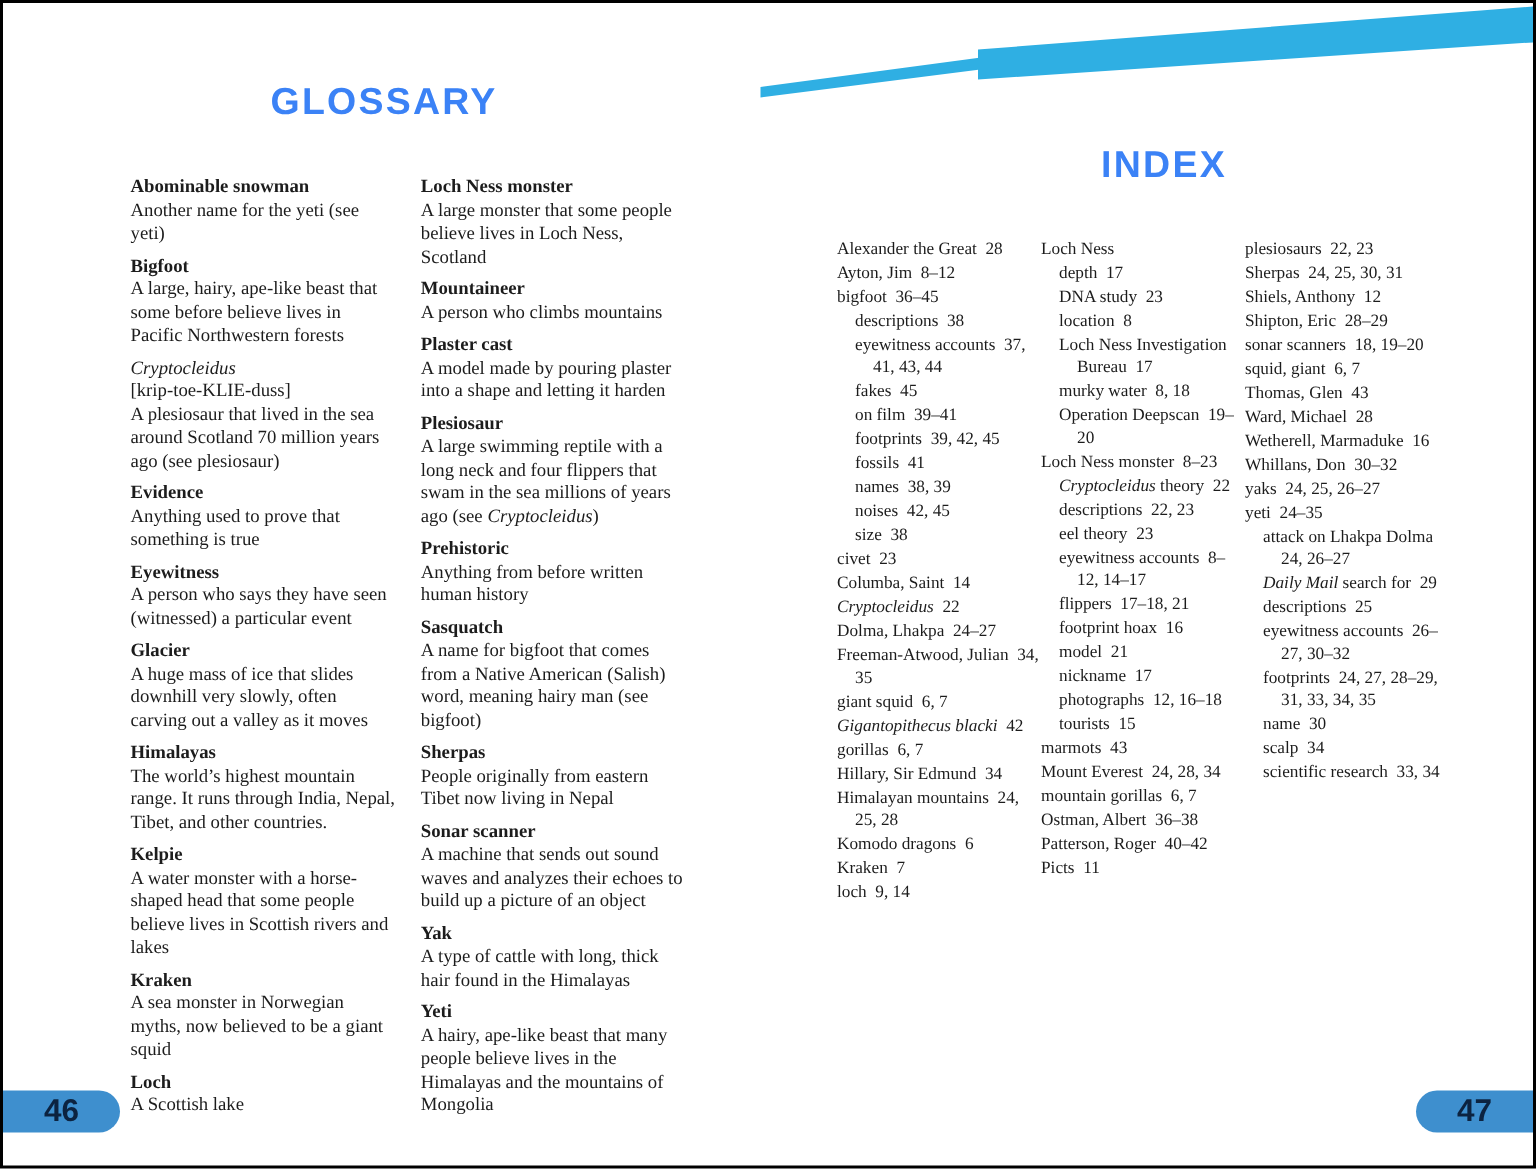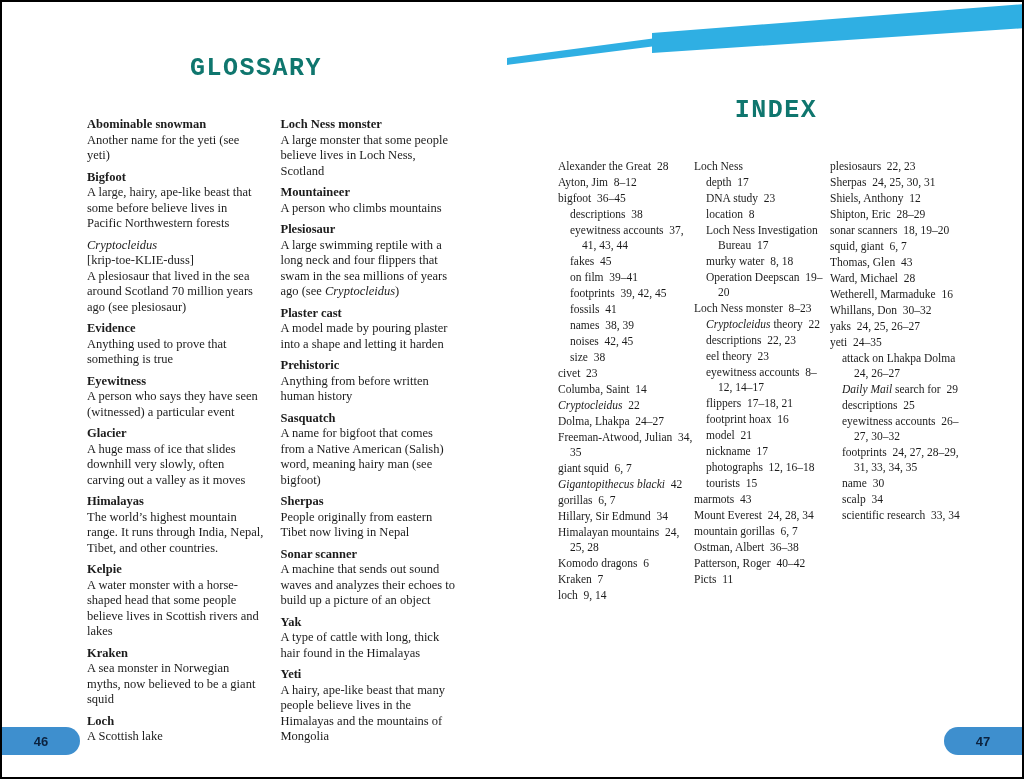"GLOSSARY" .page-title { color: #0f766e -> #3b82f6; font-family: Liberation Mono, monospace -> Liberation Sans, sans-serif }
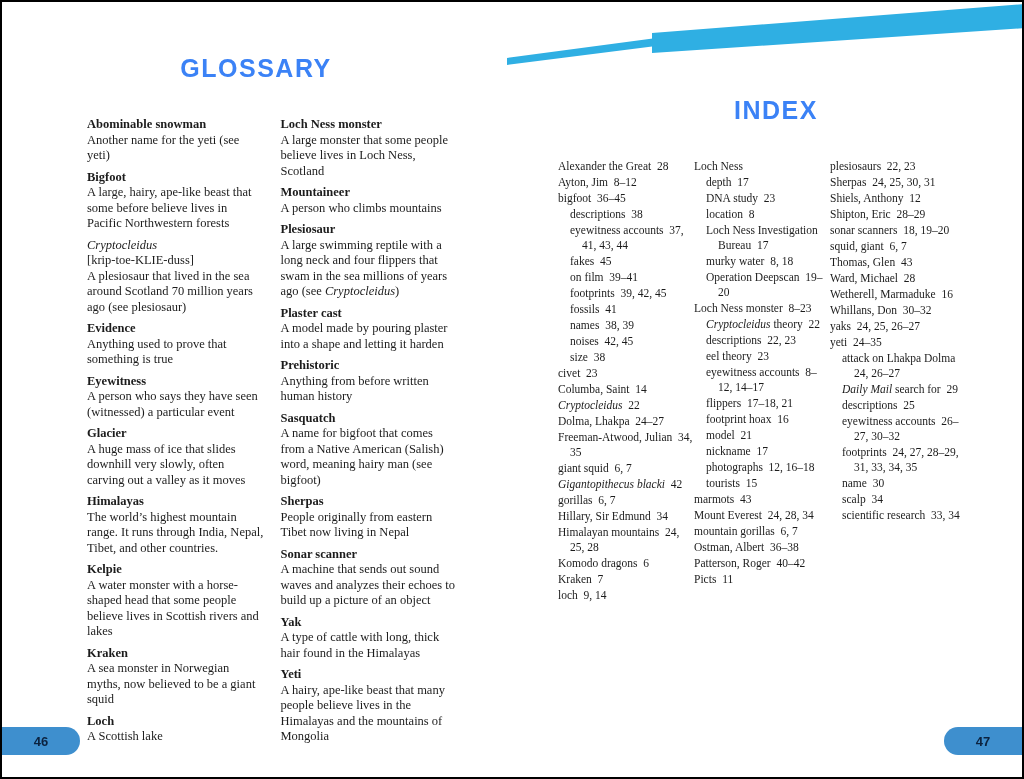"Plesiosaur" div.g-entry { order: before "Plaster cast" -> after "Plaster cast" }
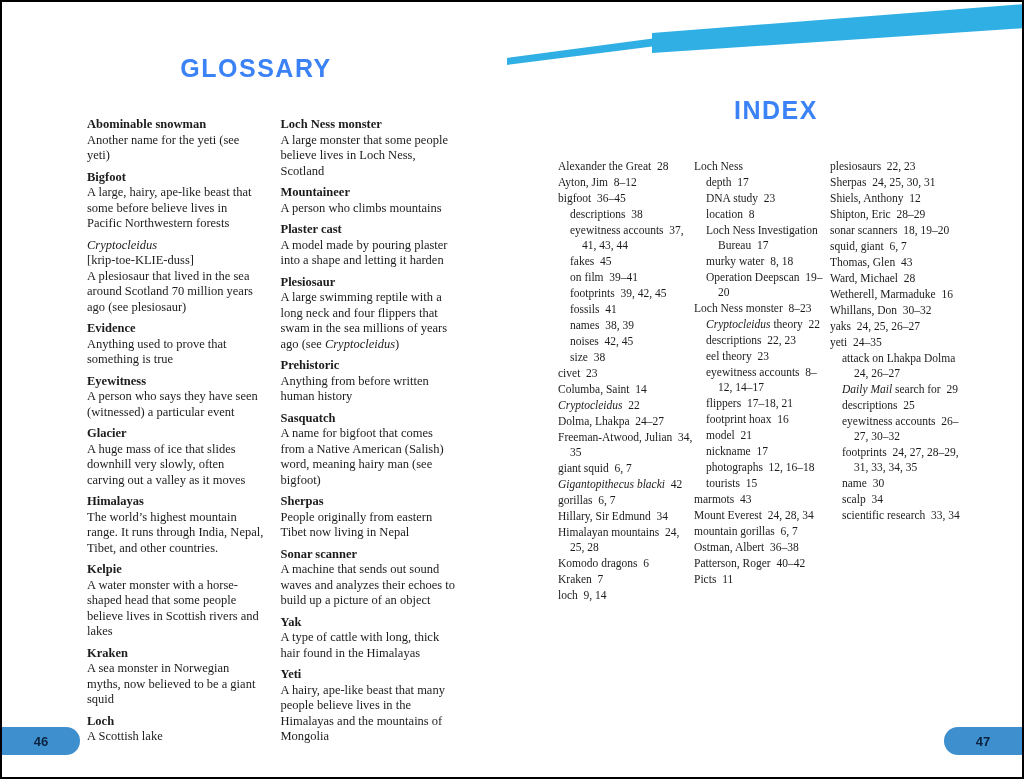"46" .pill { font-size: 13px -> 21px }
